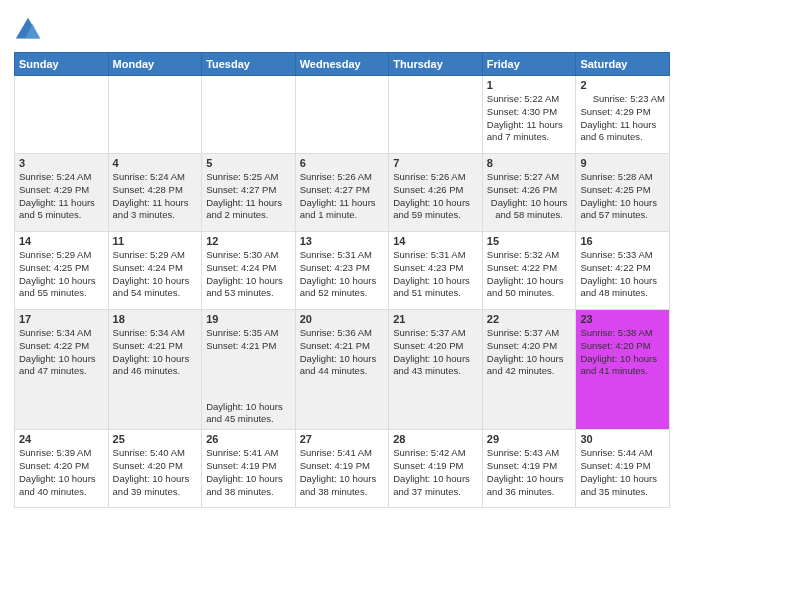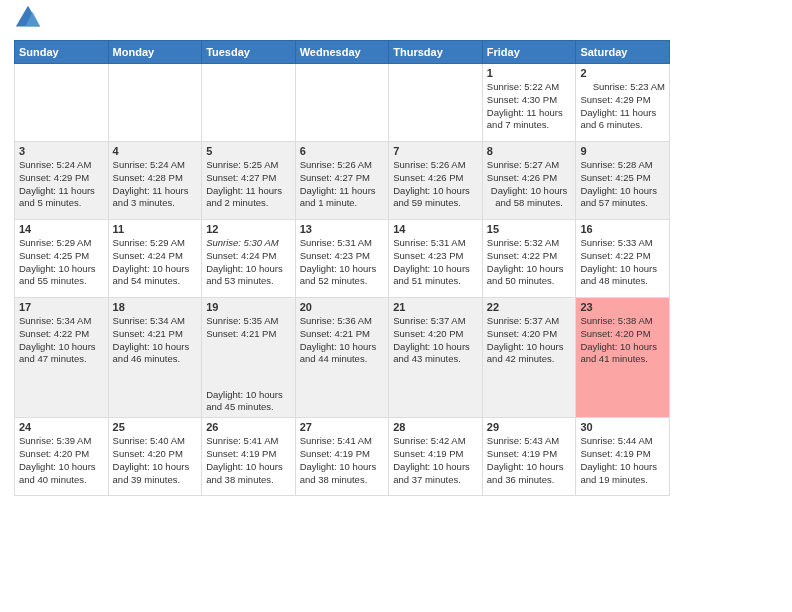"Sunday" .container { padding: 4px 14px -> 16px 14px }
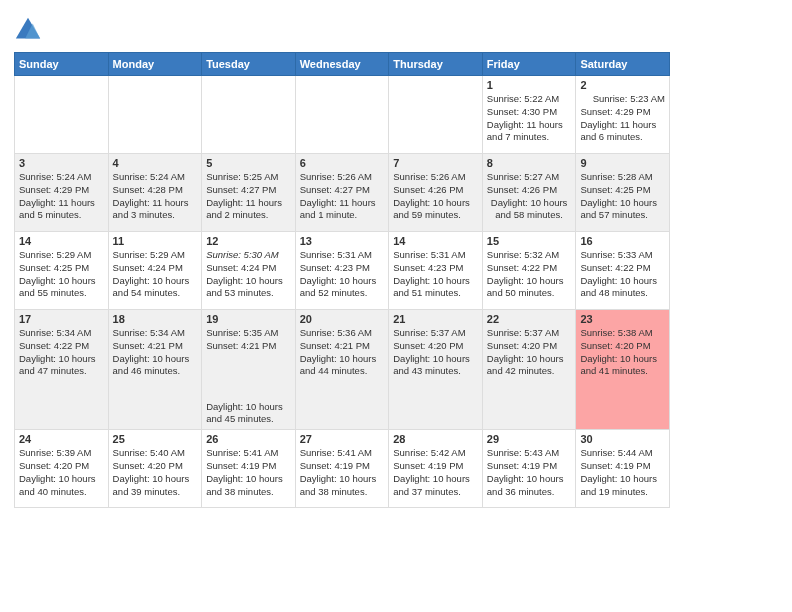"Sunrise: 5:30 AM" span { font-style: italic -> none }
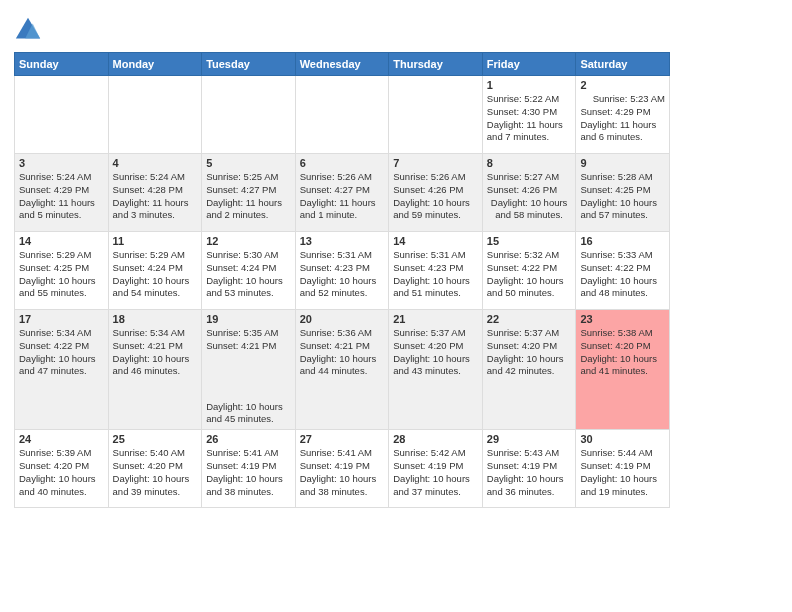"23" td { background: #fca5a5 -> #d946ef }
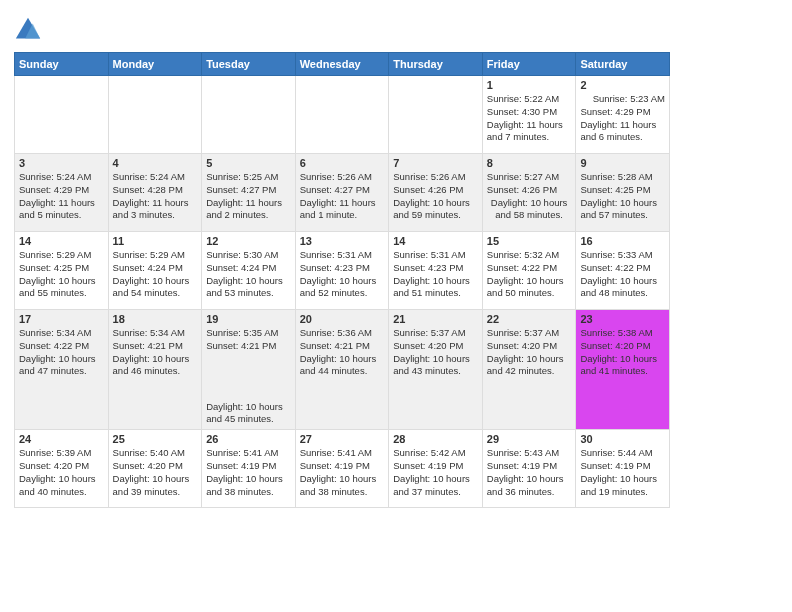"Daylight: 10 hours and 19" span { text: 19 -> 35 }
